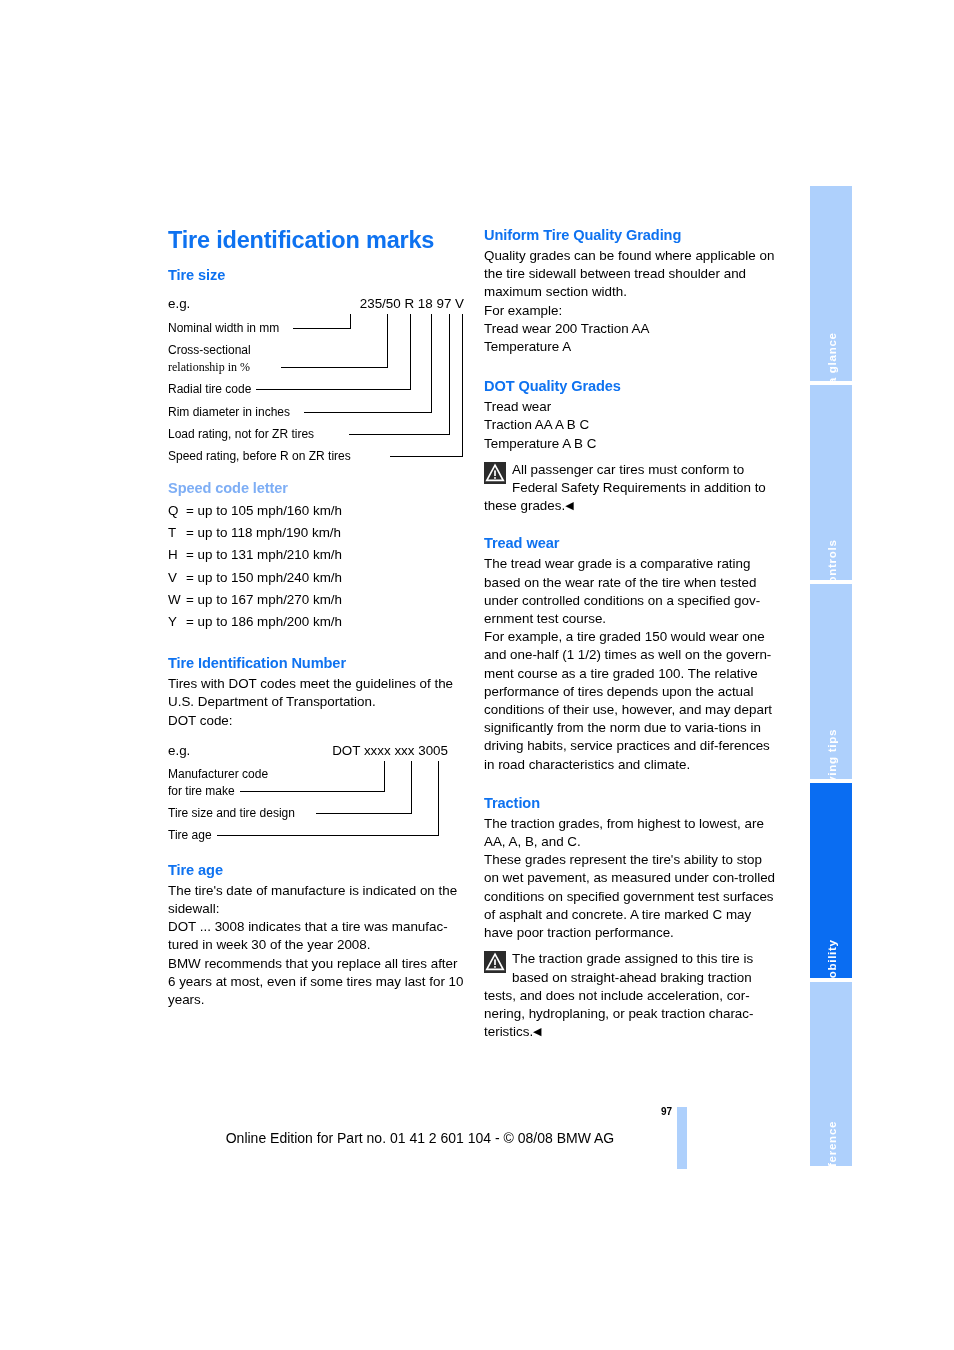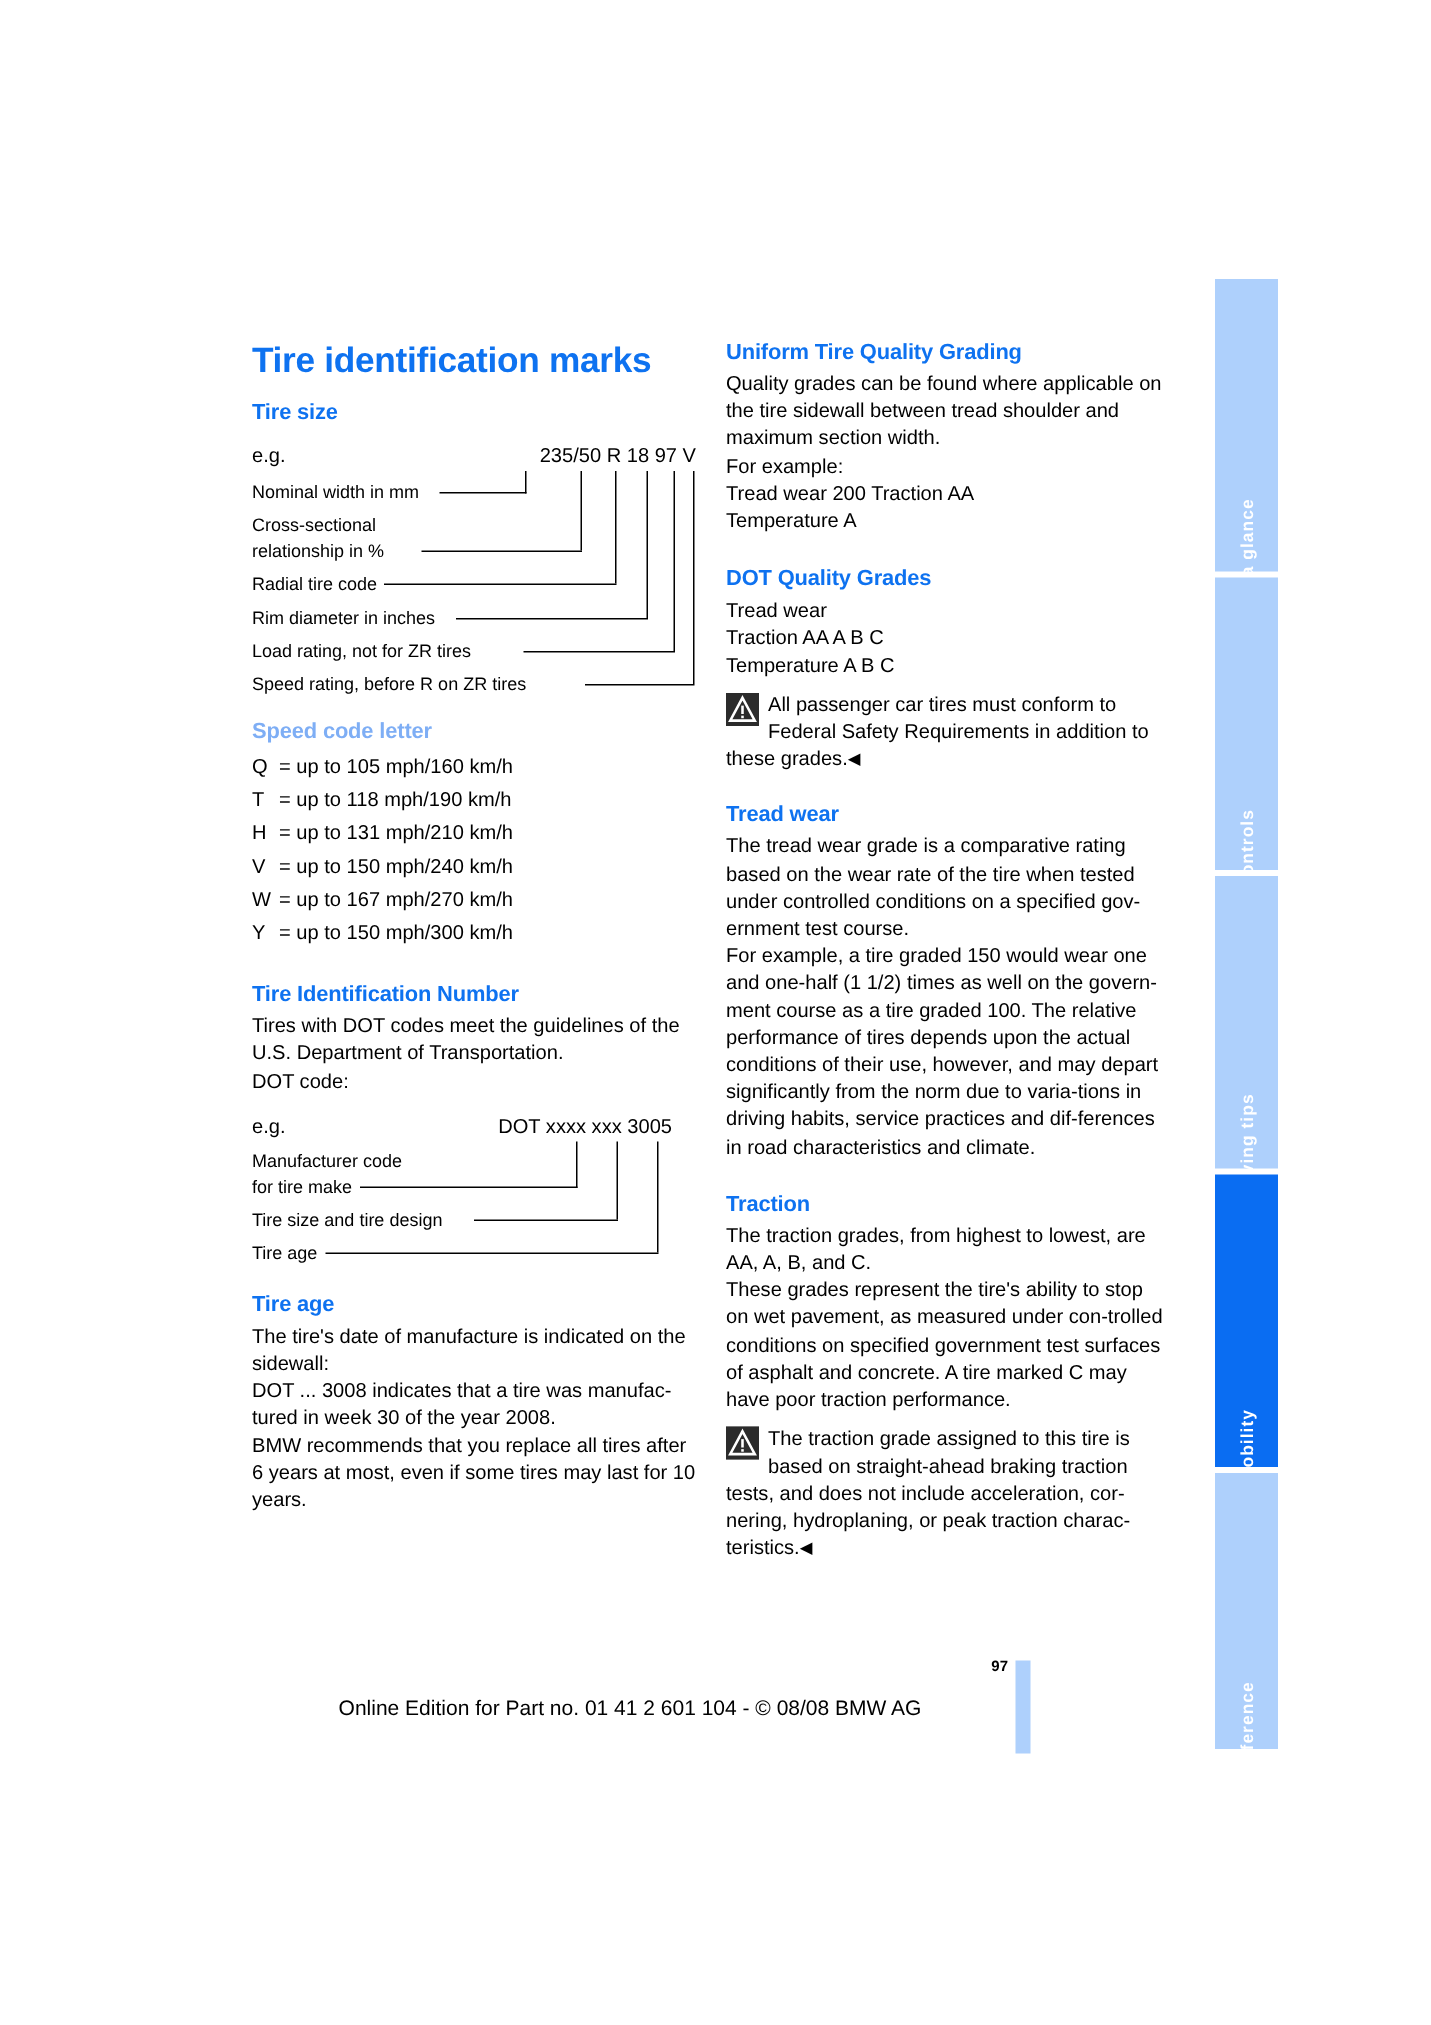"relationship in %" div.dg-label { font-family: none -> Liberation Serif, serif }
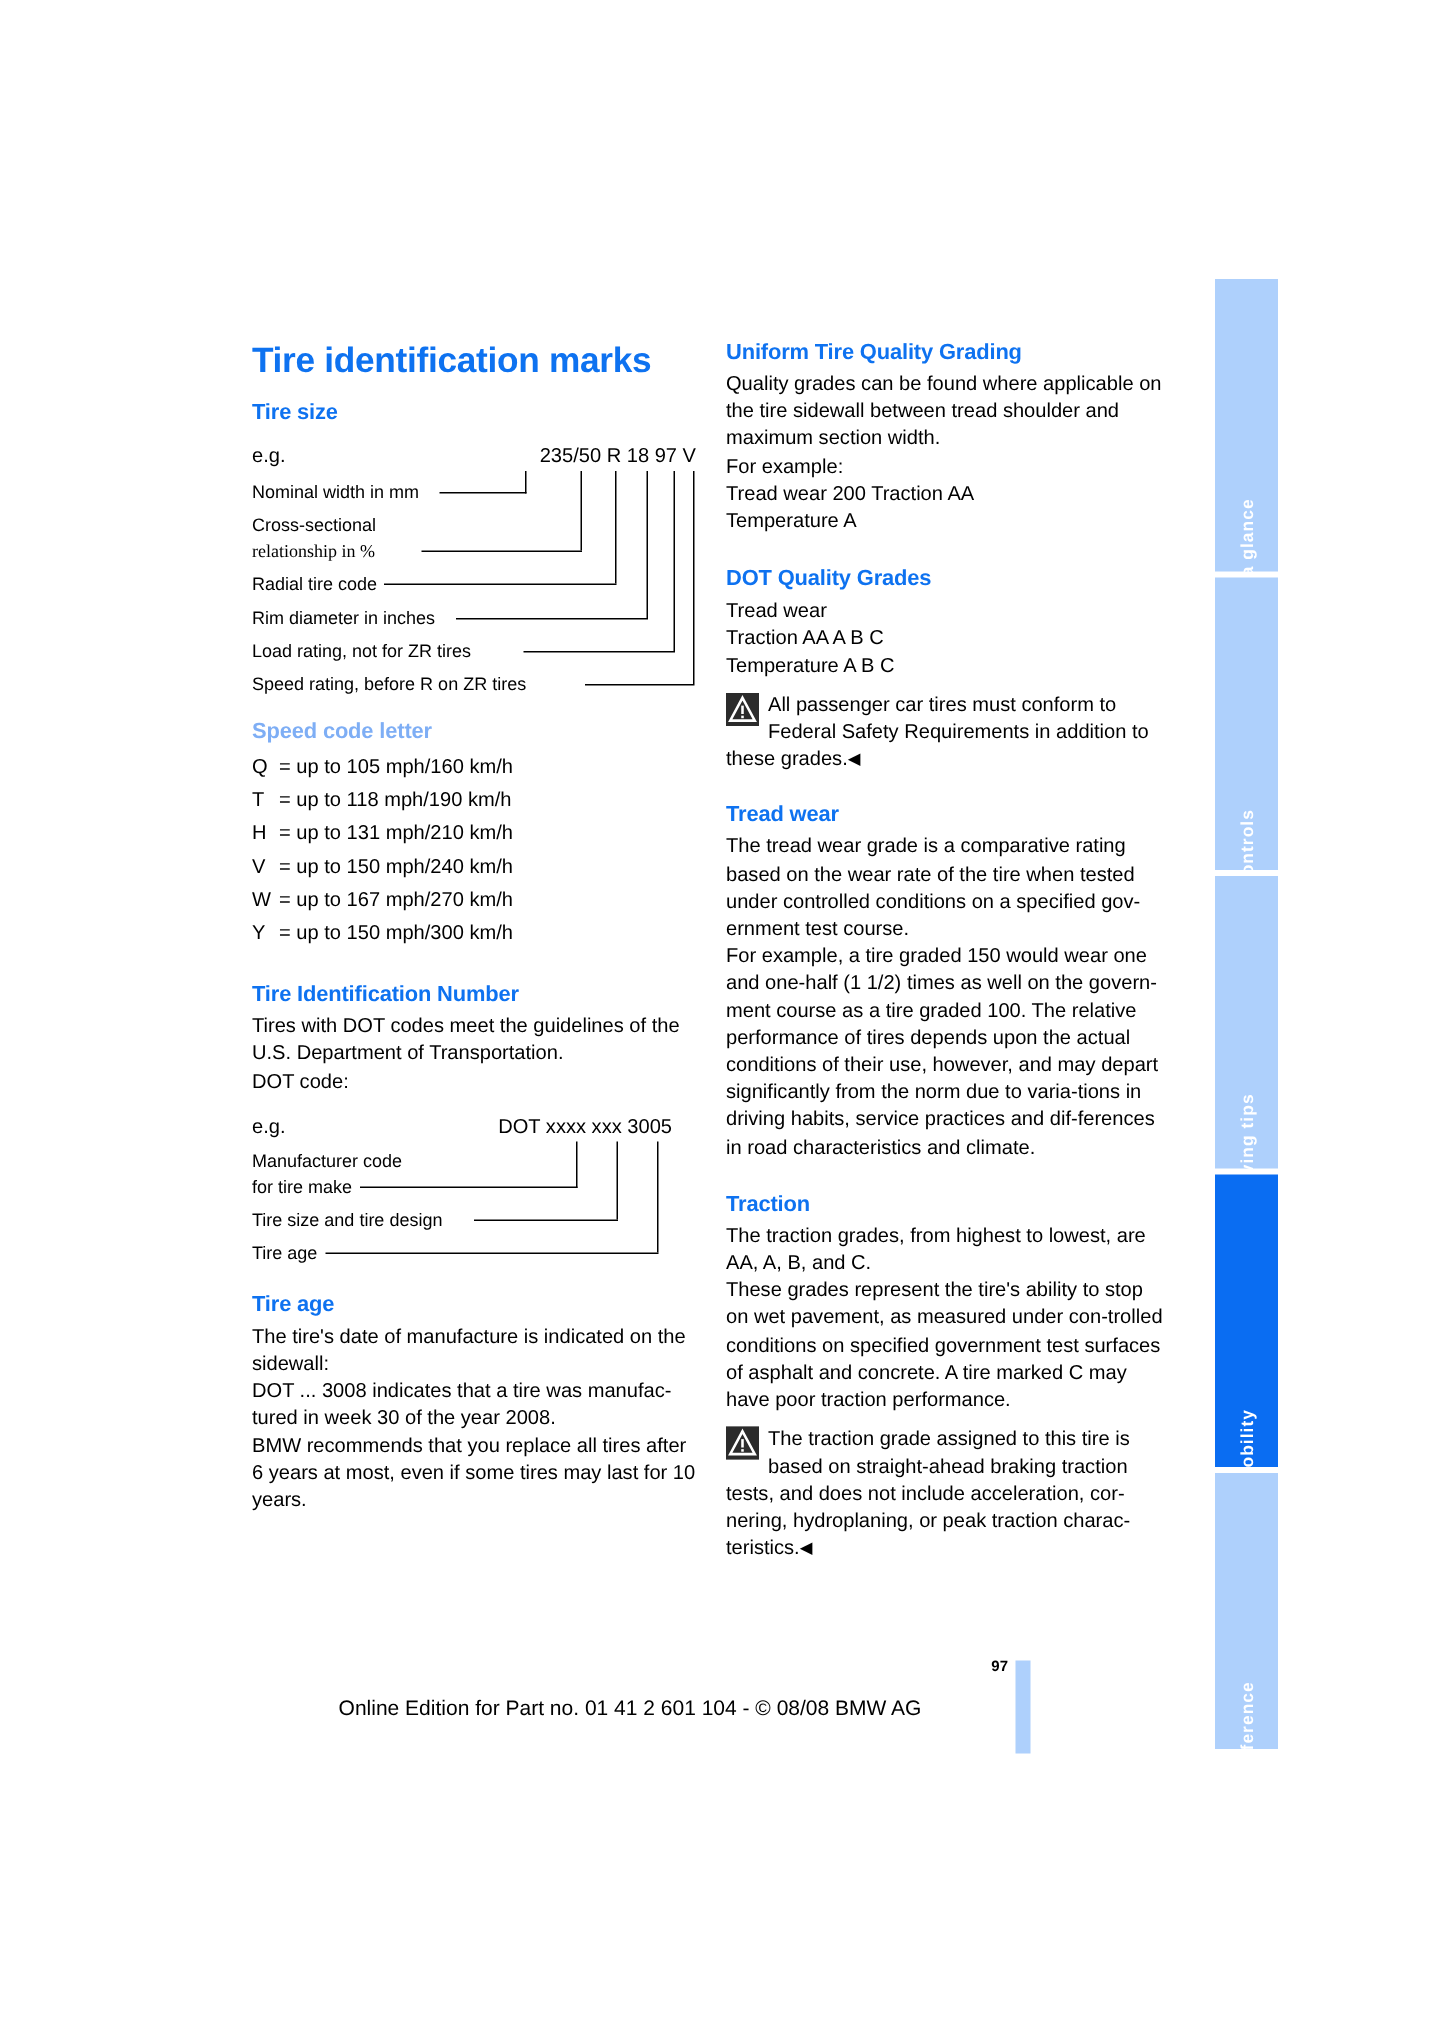"= up to 150 mph/300" span.speed-text { text: 150 mph/300 -> 186 mph/200 }
